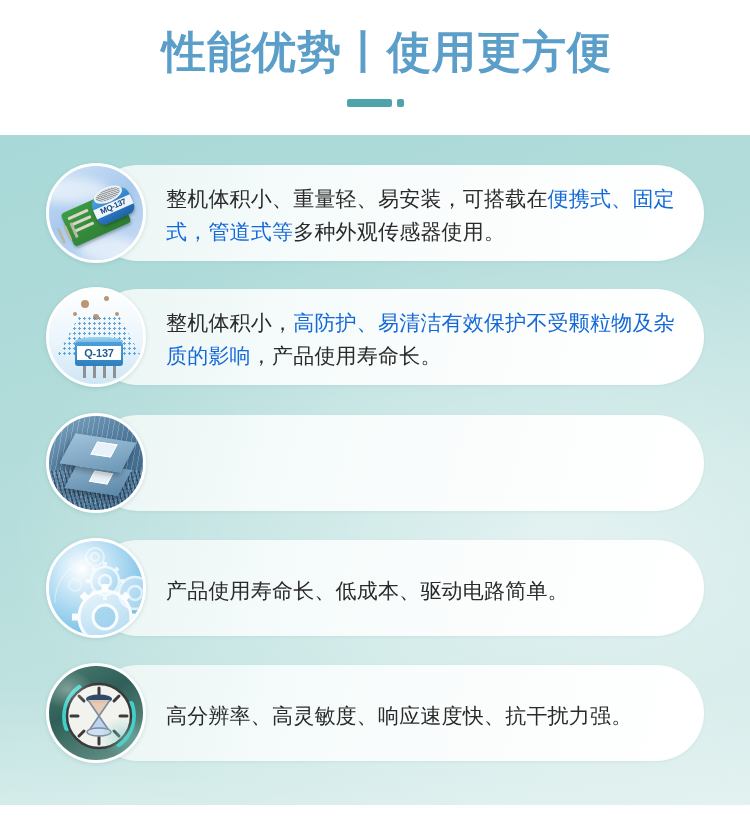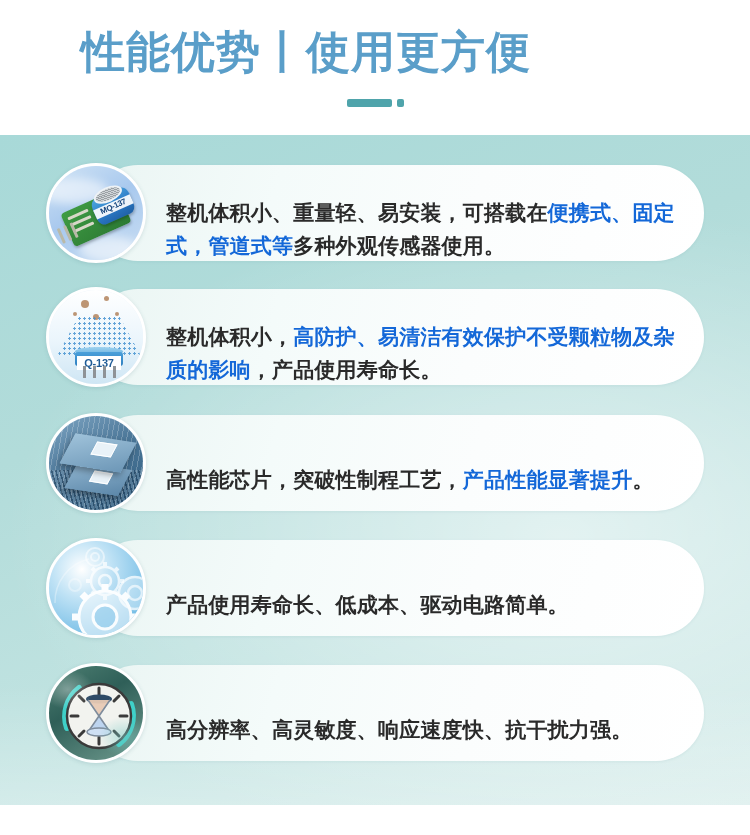"性能优势丨使用更方便" .header-title { text-align: center -> right }
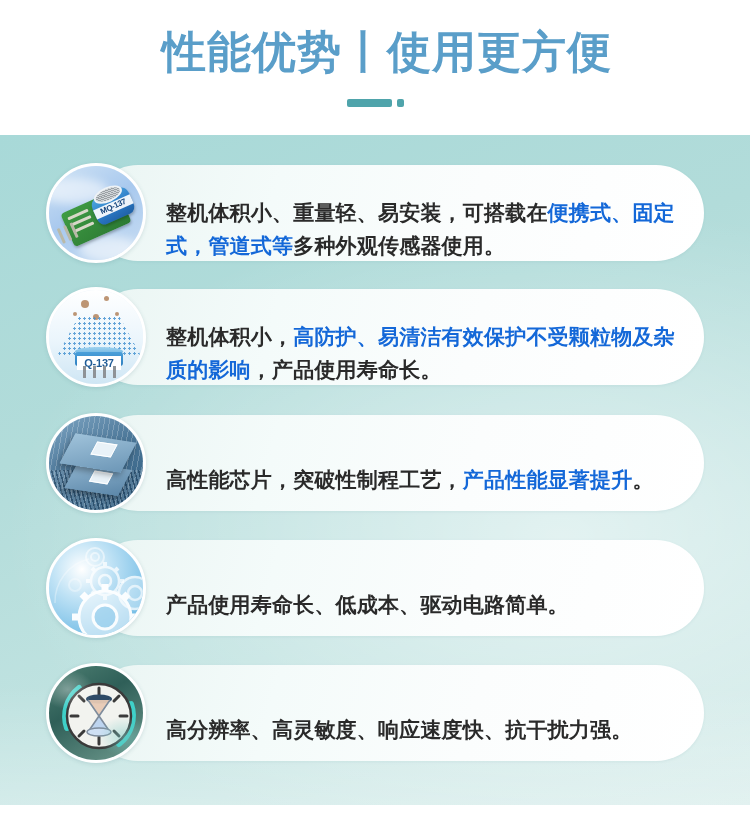"整机体积小、重量轻、易安装，可搭载在便携式、固定式，管道式等多种外观传感器使用。" .card-text { font-weight: bold -> normal; top: 16px -> 2px }
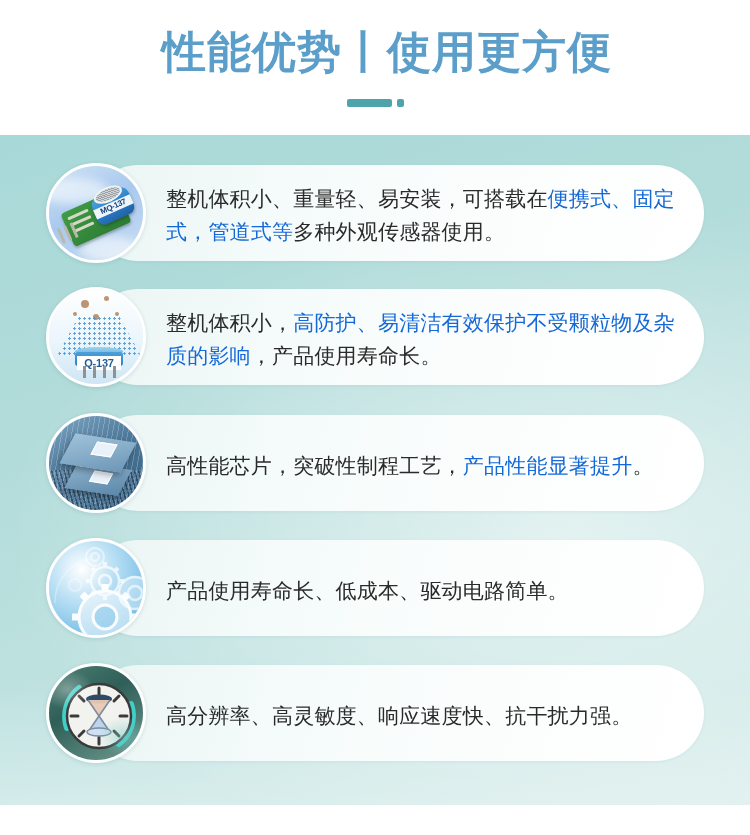"Q-137" .ic2 .cap { height: 14px -> 24px }
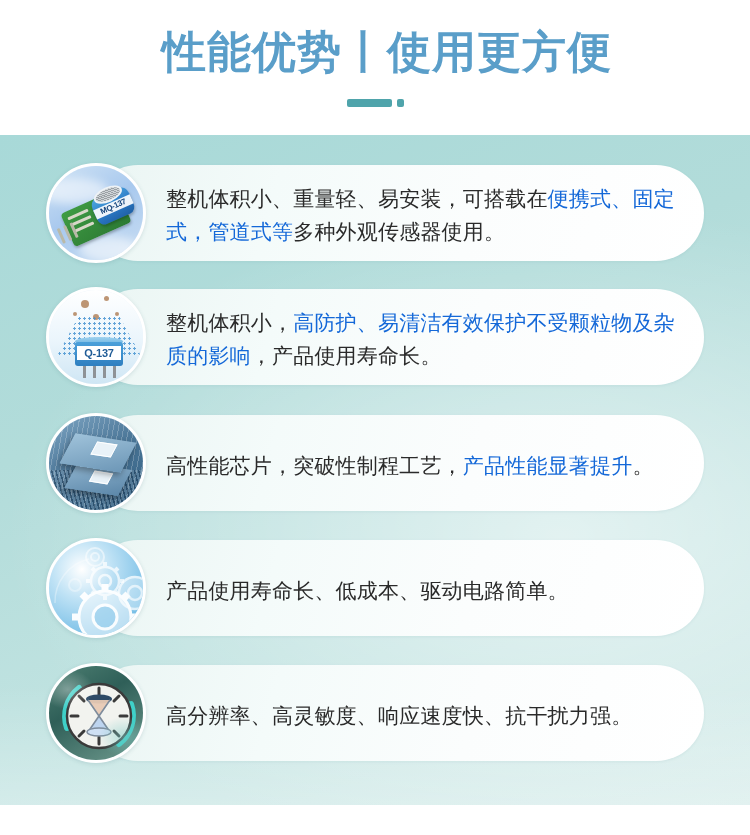"高性能芯片，突破性制程工艺，产品性能显著提升。" div.card-text { html: <div> <span> <span>高性能芯片，突破性制程工艺，</span><span>产品性能显著提升</span><span>。</span> </span> </div> -> none }
